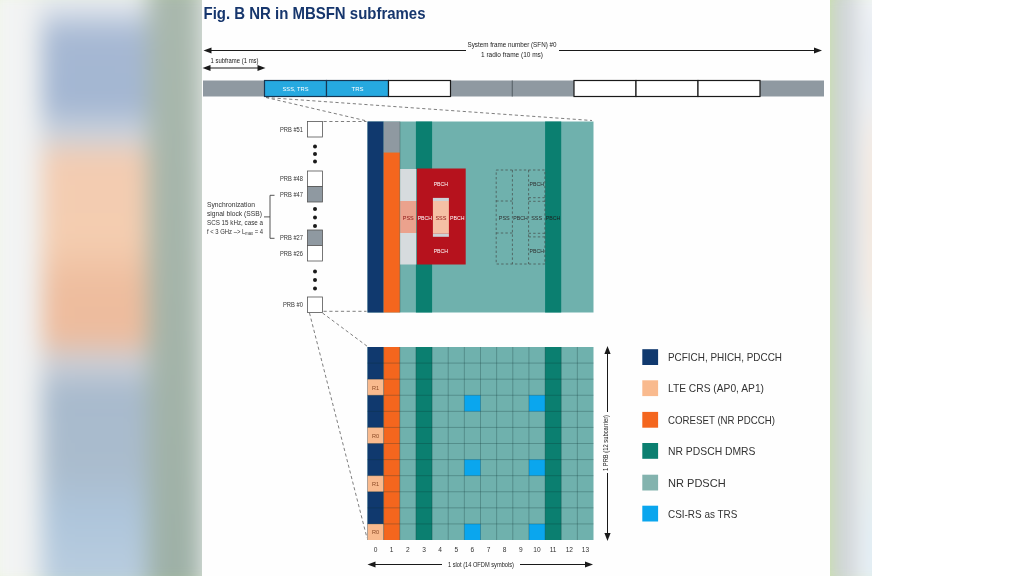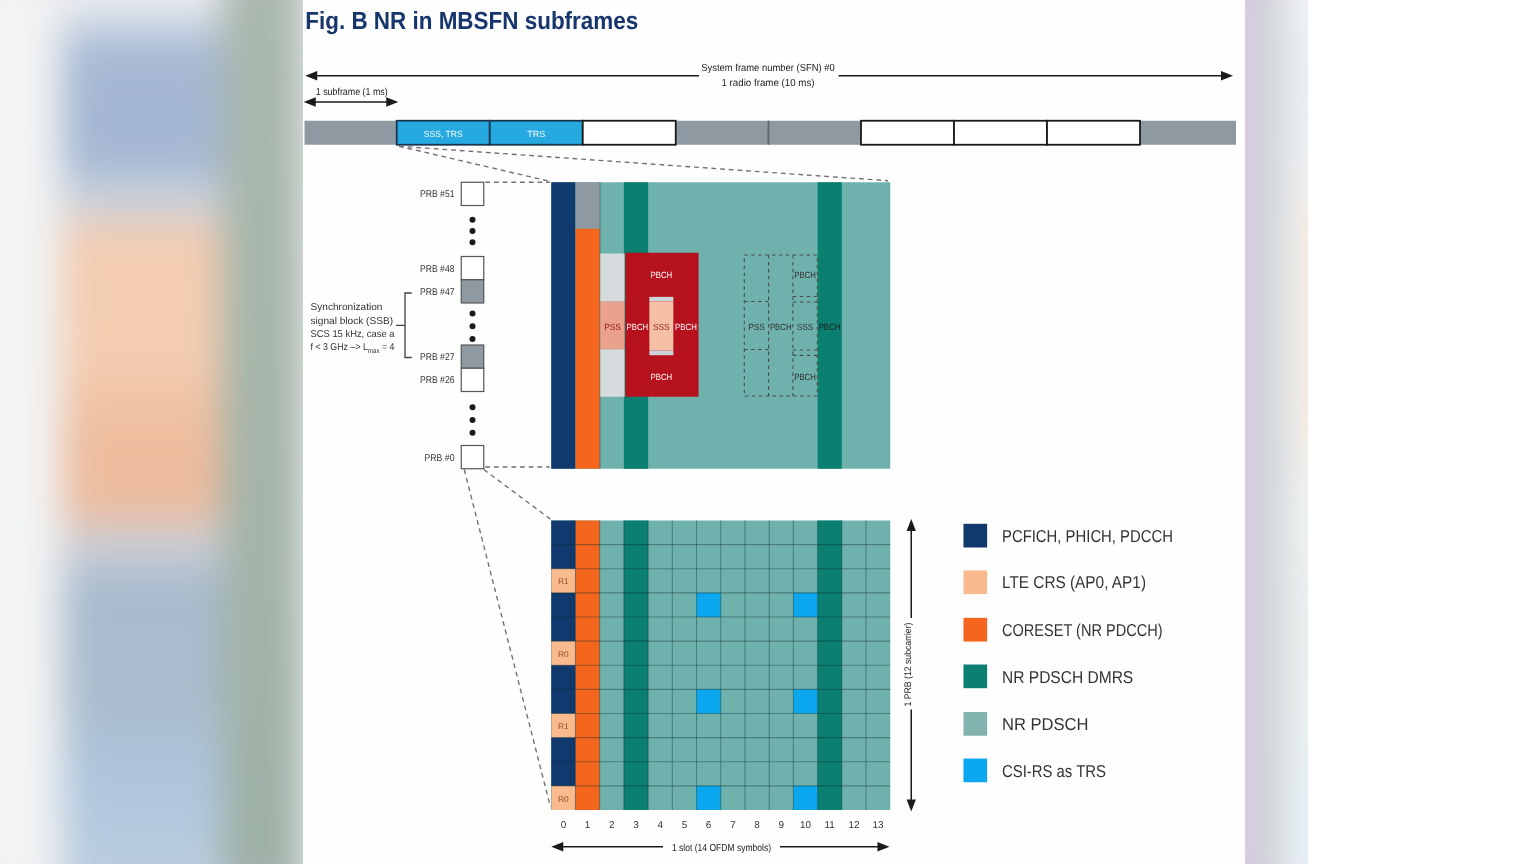"Fig. B NR in MBSFN" .stage { background: #f0abfc -> #bef264 }
